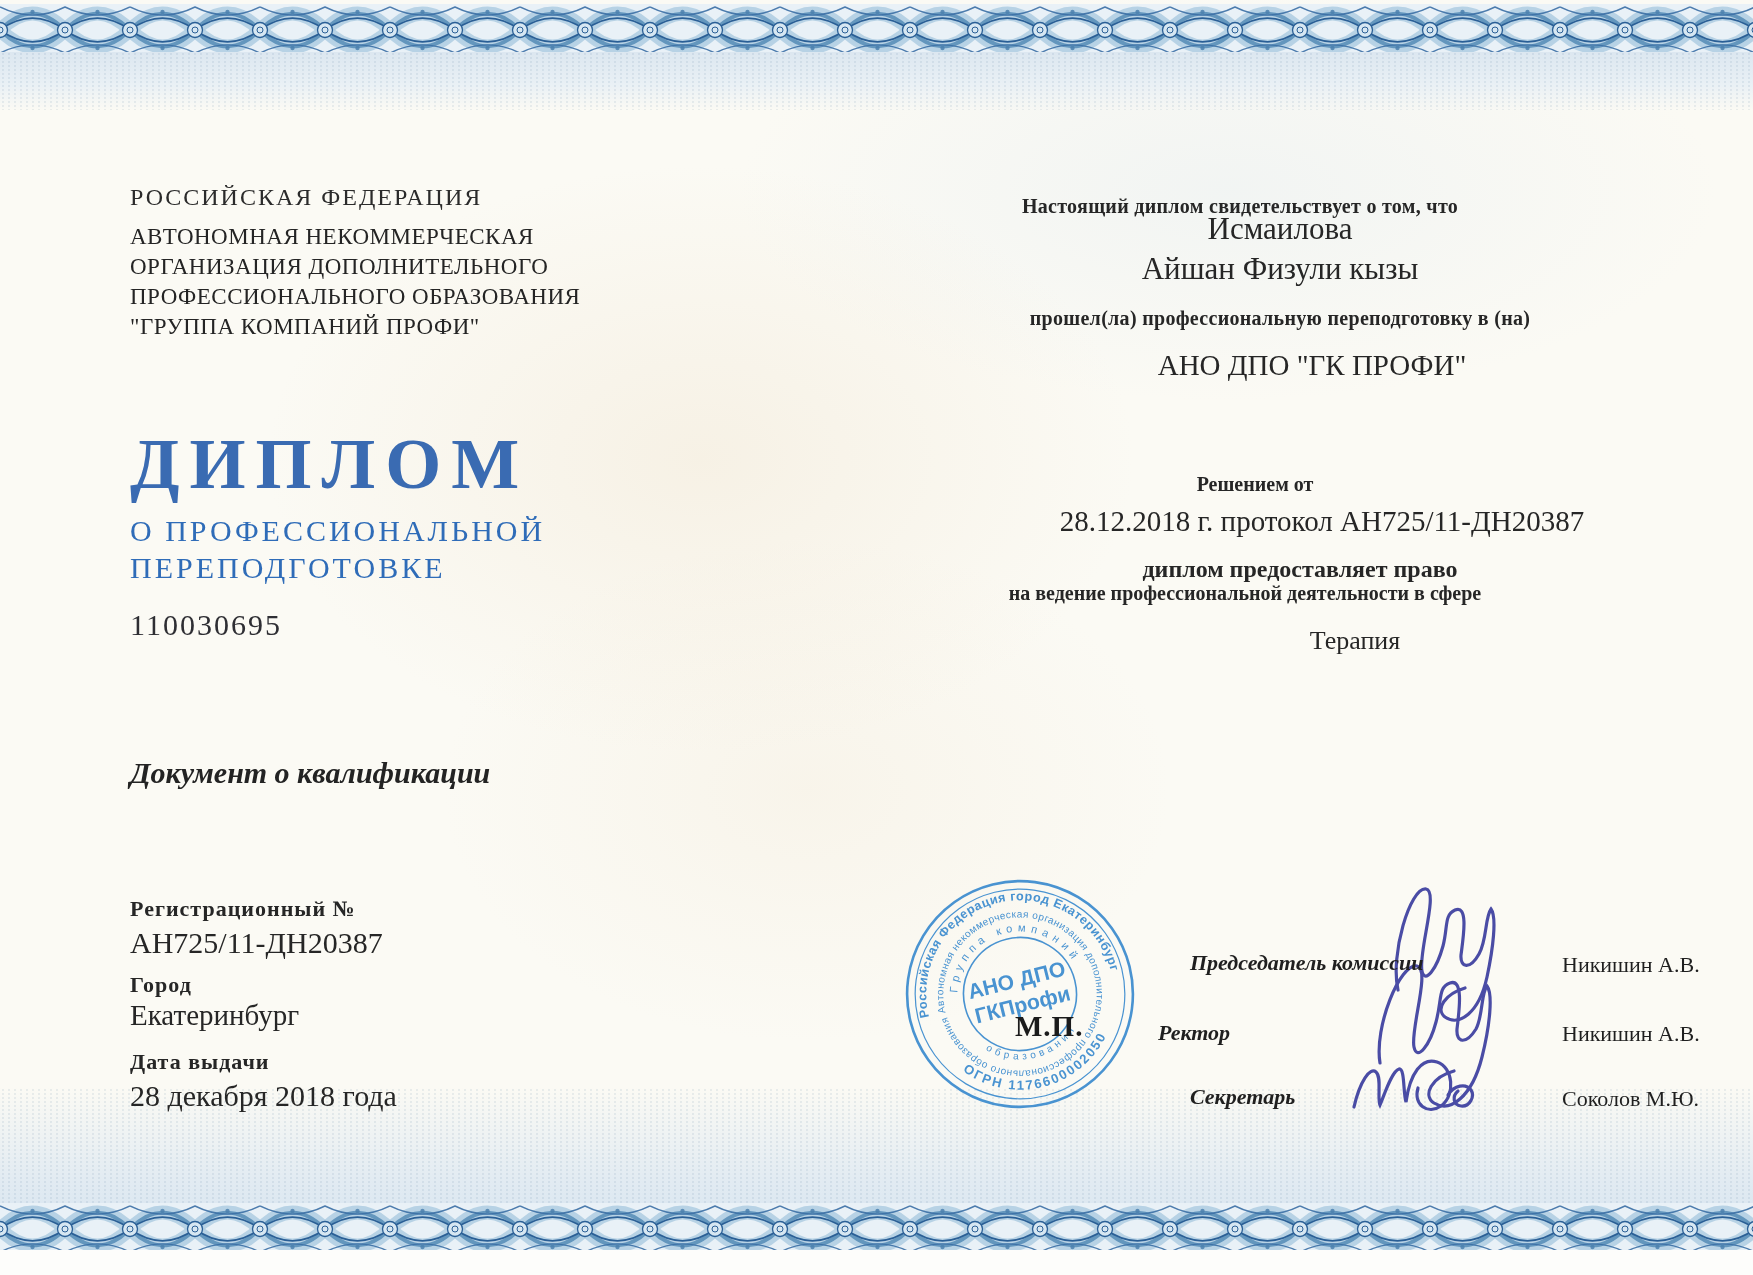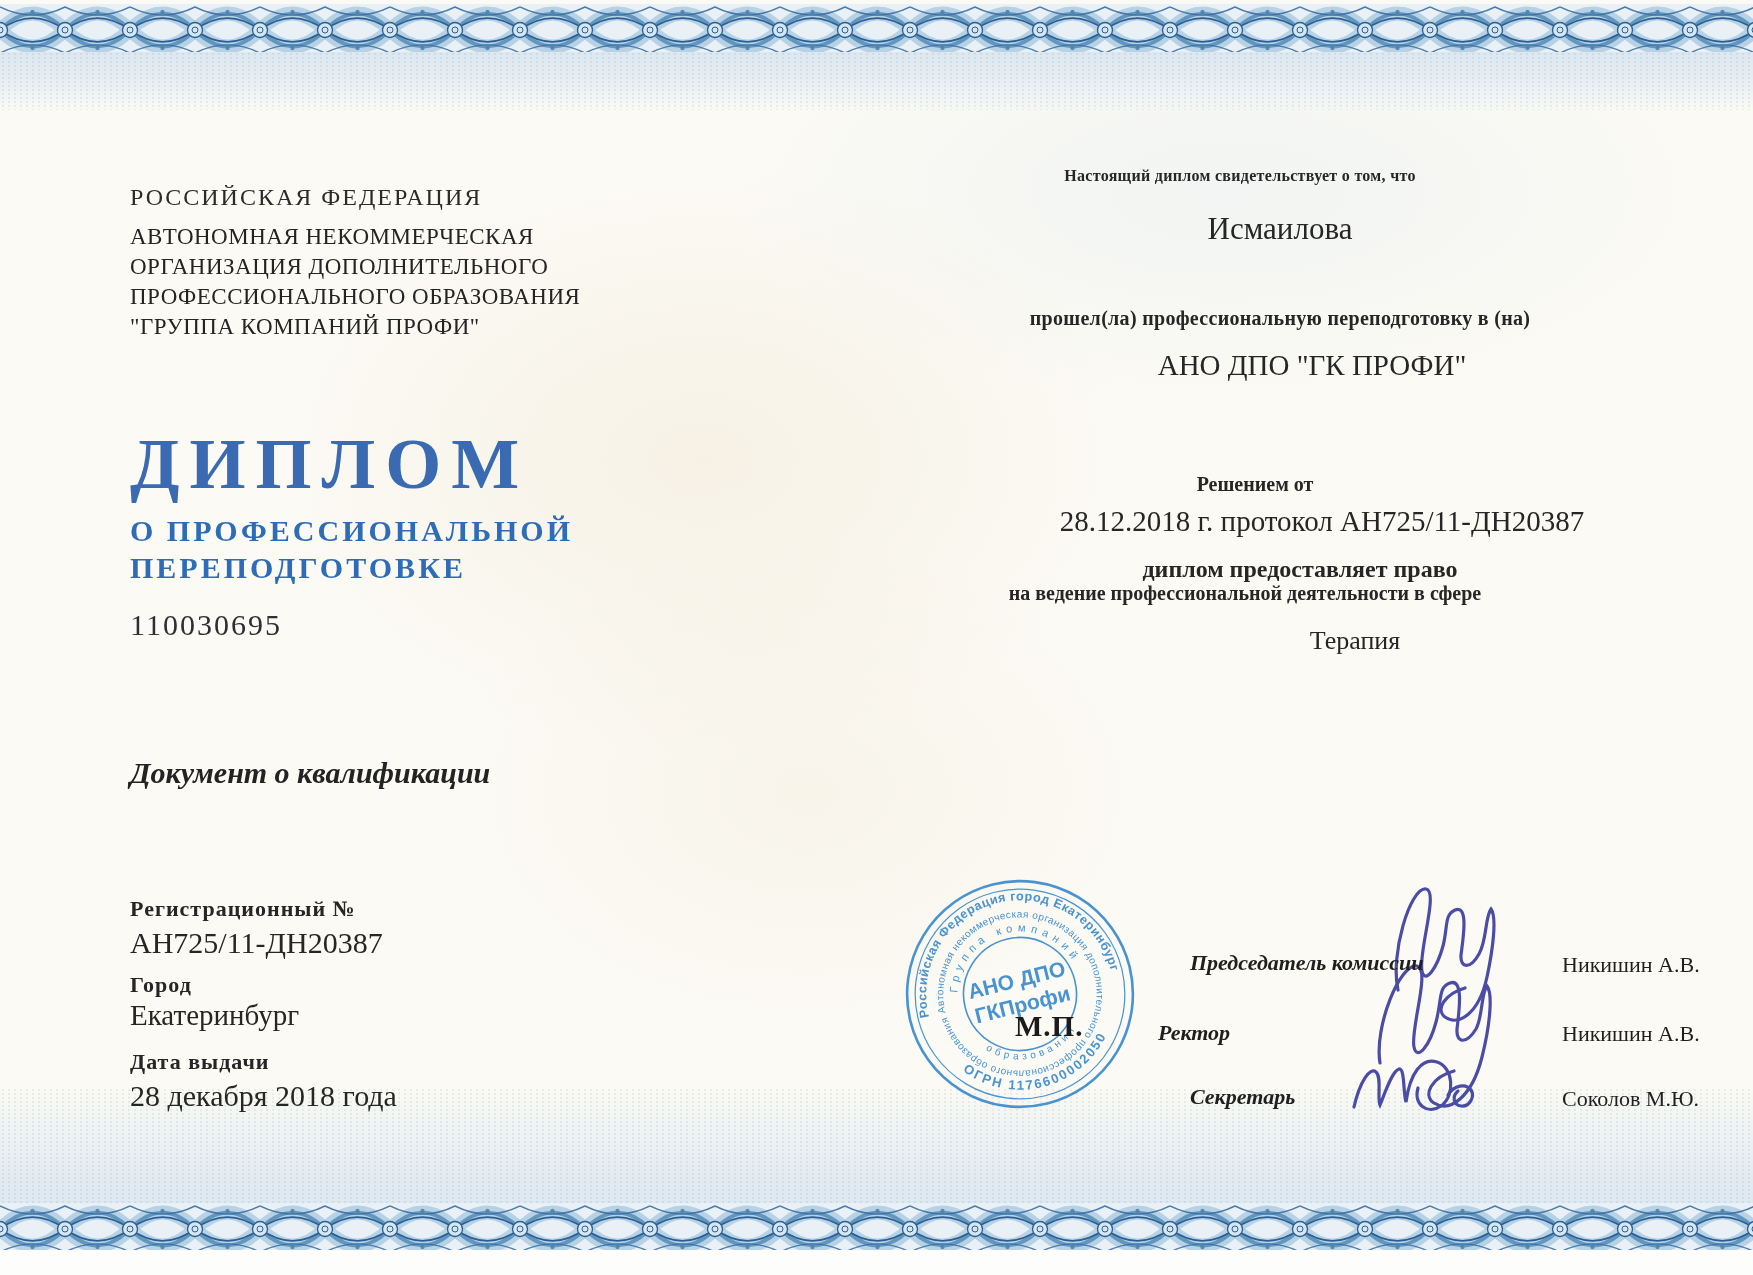"Настоящий диплом свидетельствует о том," .r-intro { font-size: 16px -> 20px; top: 167px -> 195px }
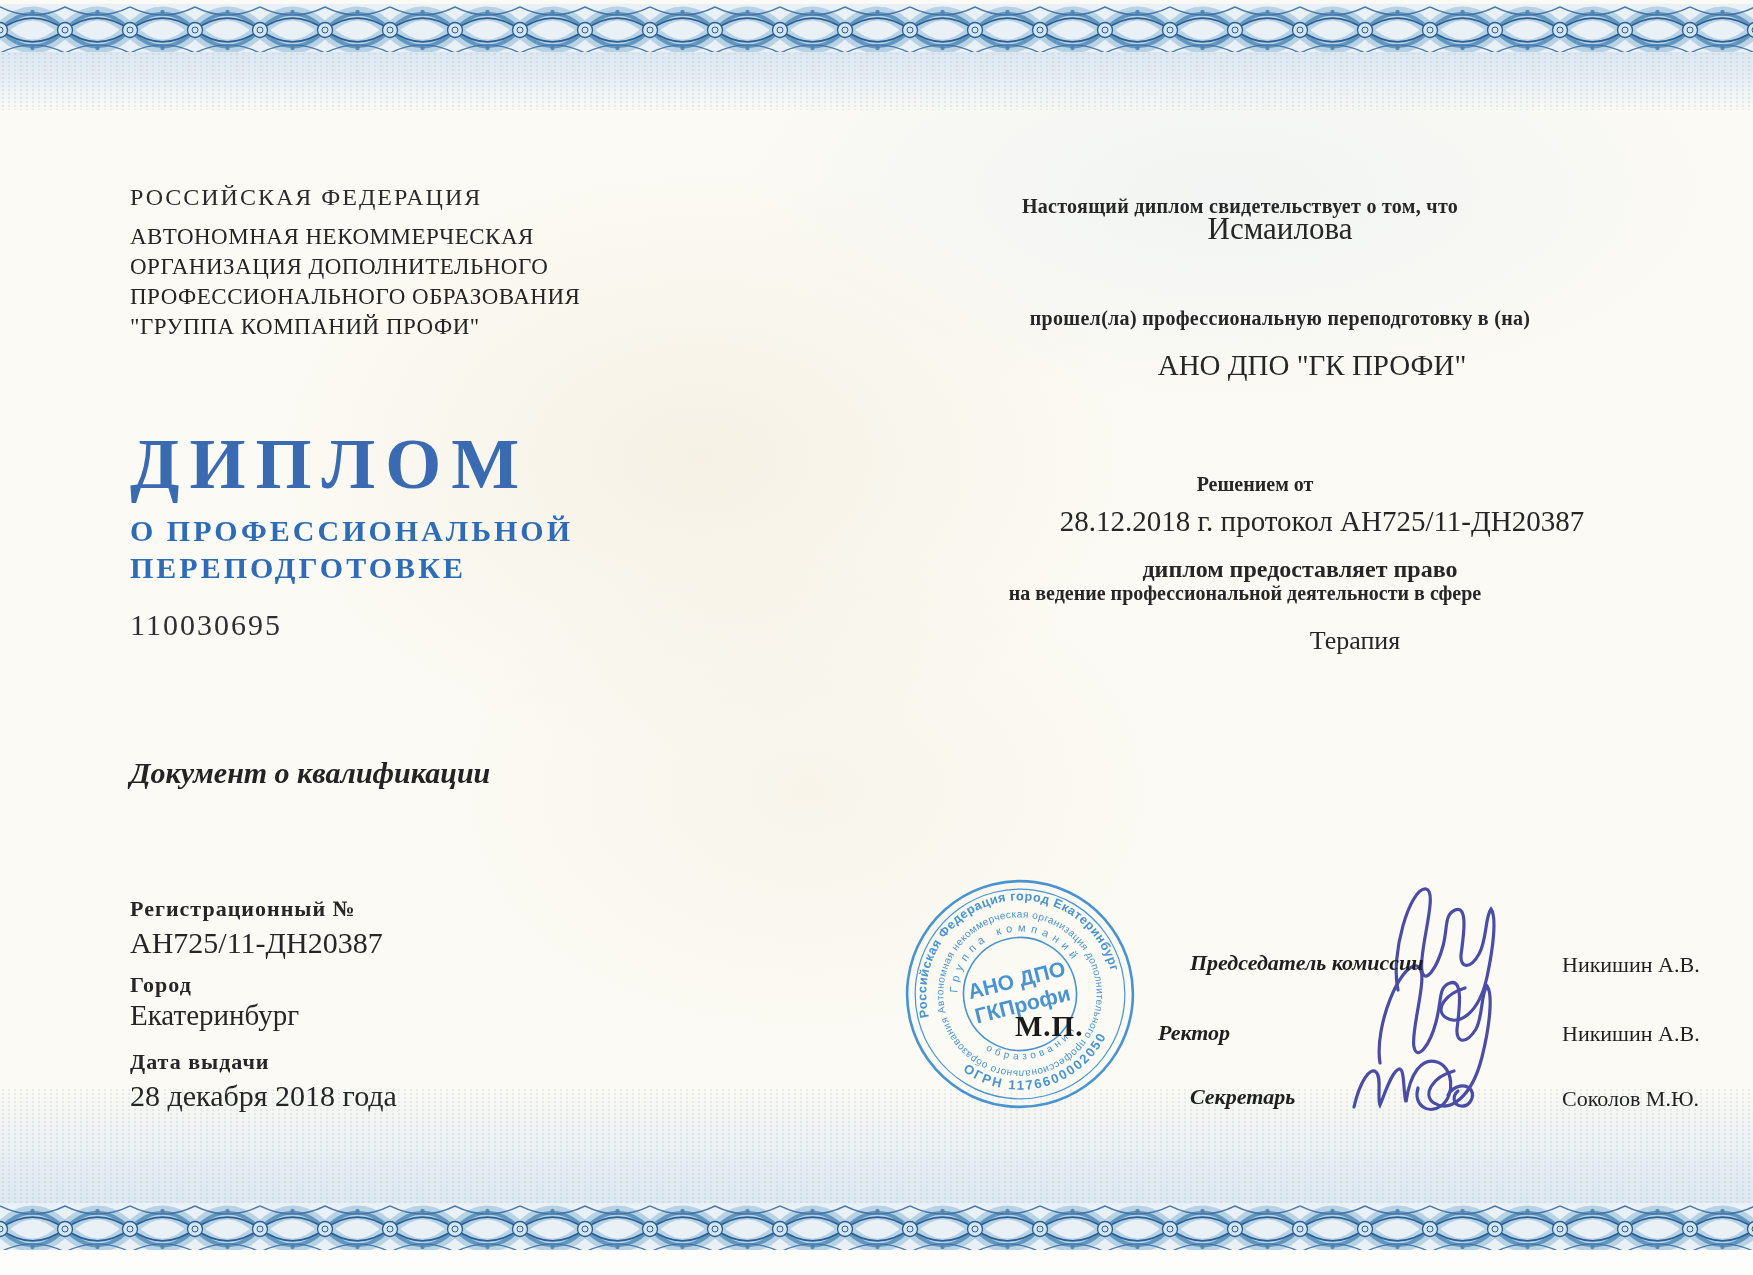"Айшан Физули кызы" div.abs { html: none -> <div>Айшан Физули кызы</div> }
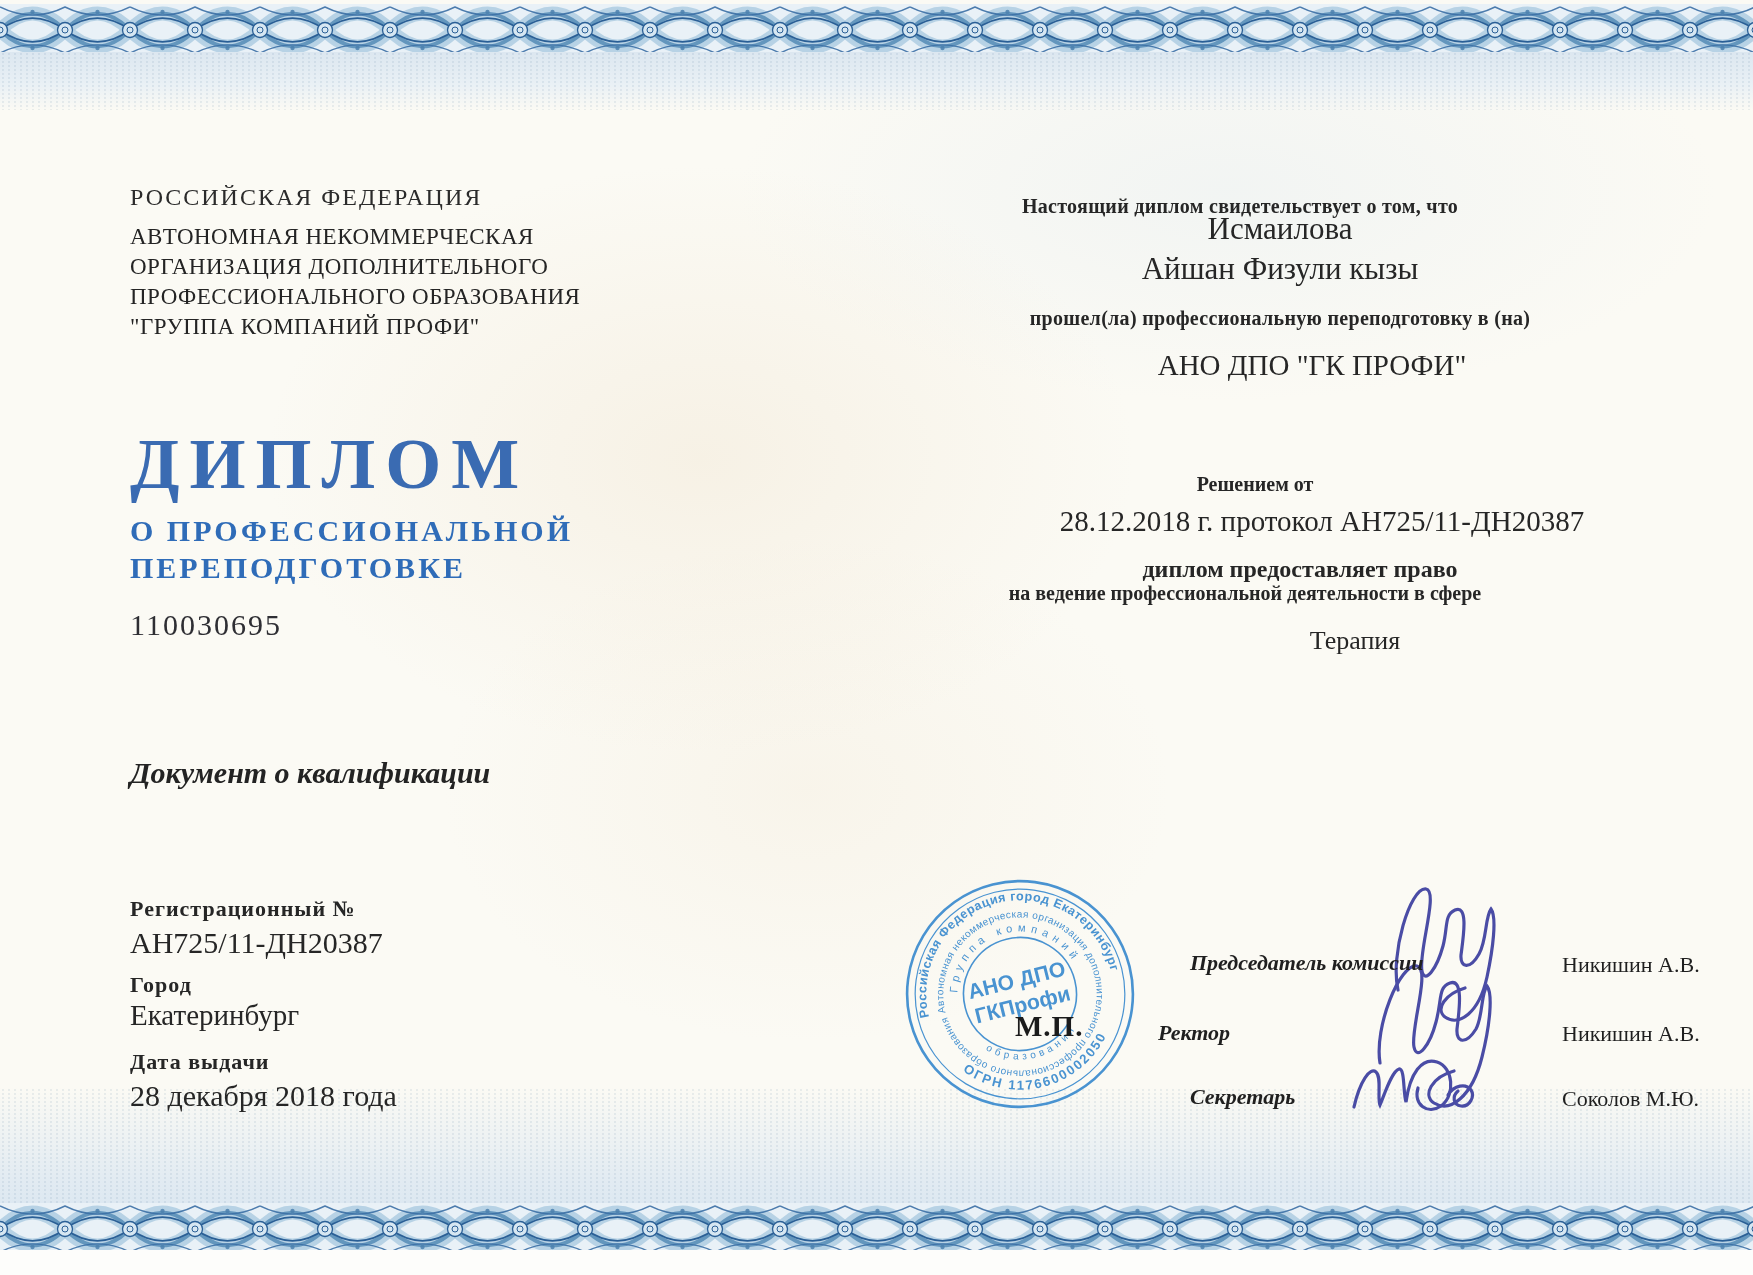"О ПРОФЕССИОНАЛЬНОЙ" .dsub { font-weight: bold -> normal }
